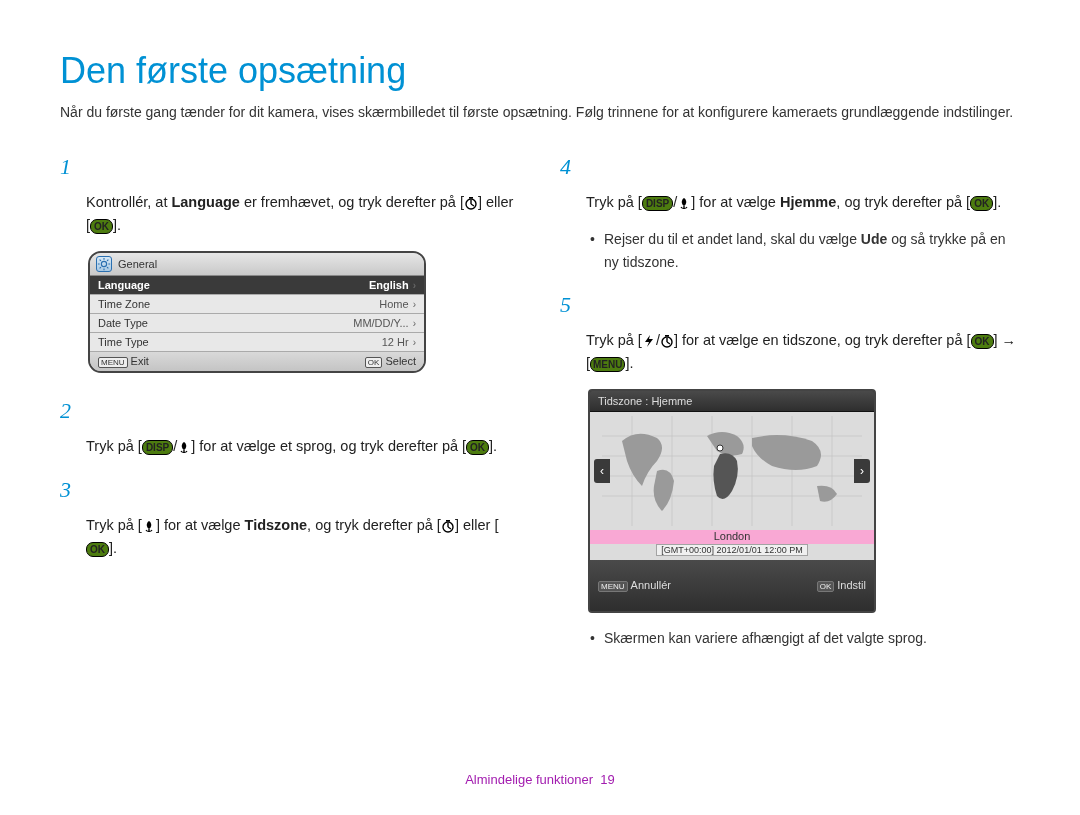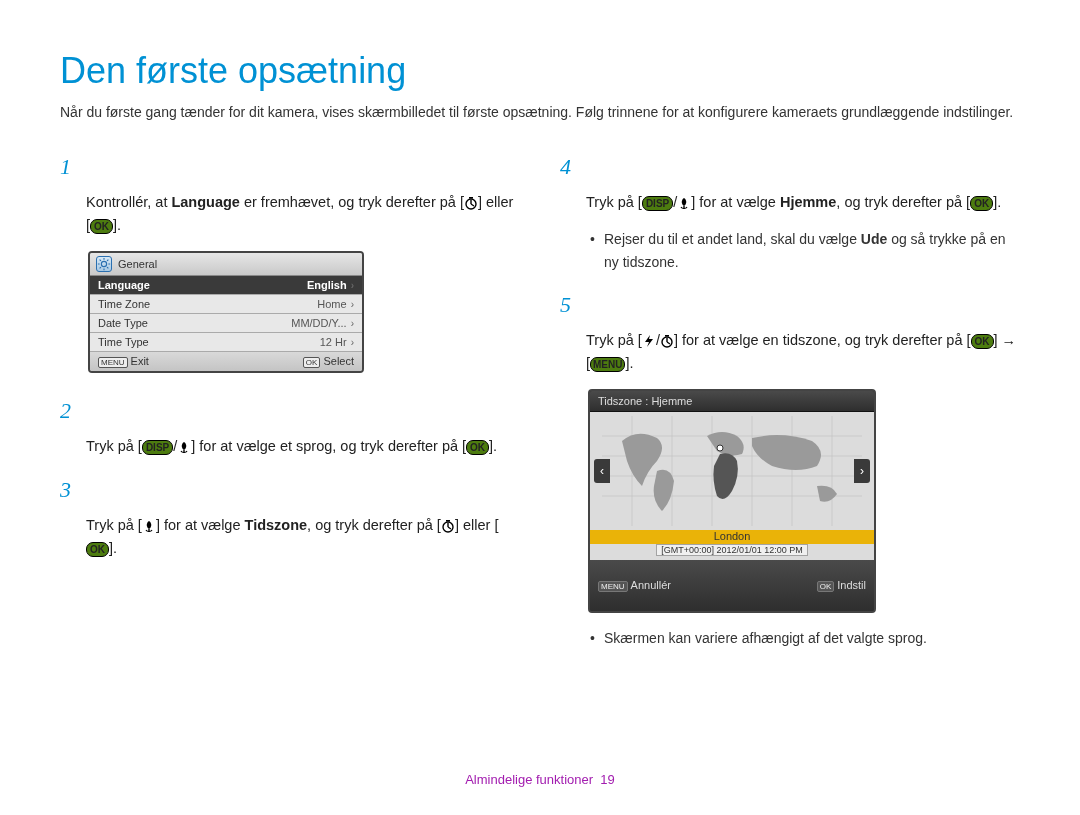"General" .lcd { border-radius: 4px -> 13px; width: 276px -> 338px }
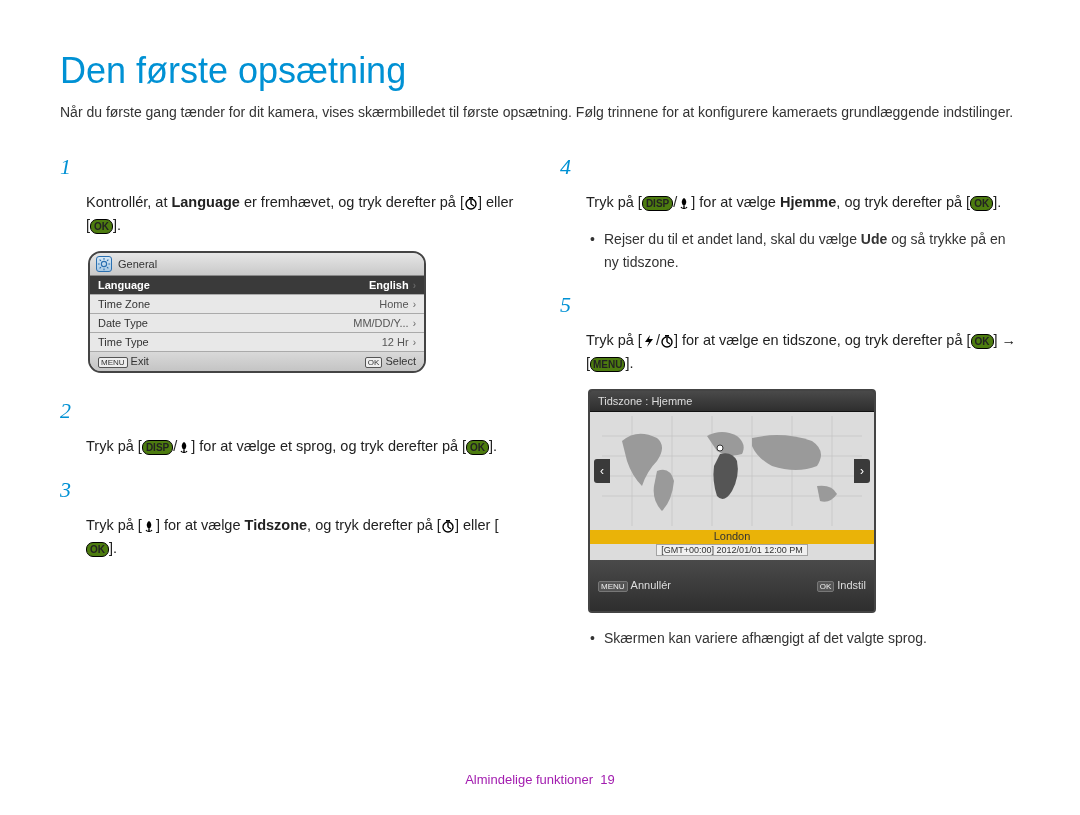"London" .lcd2 .city { background: #eab308 -> #f9a8d4 }
